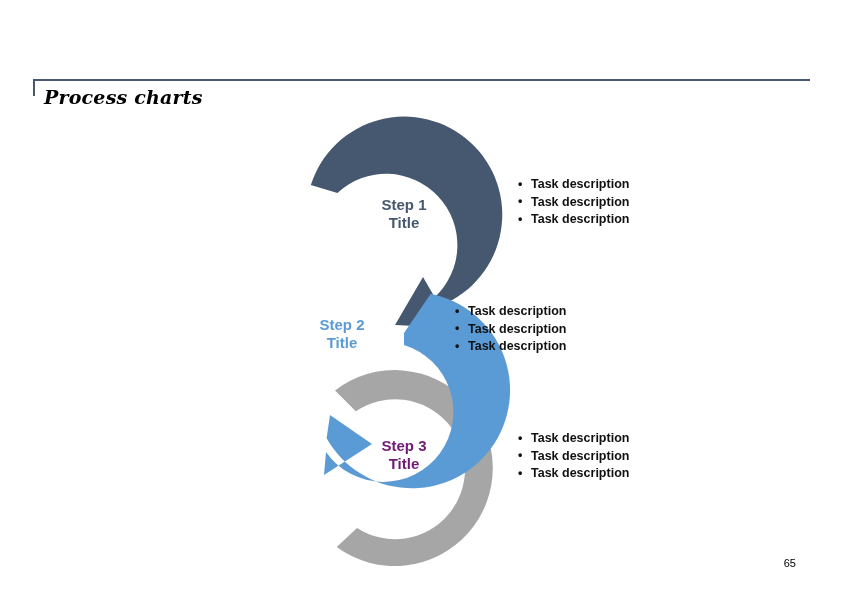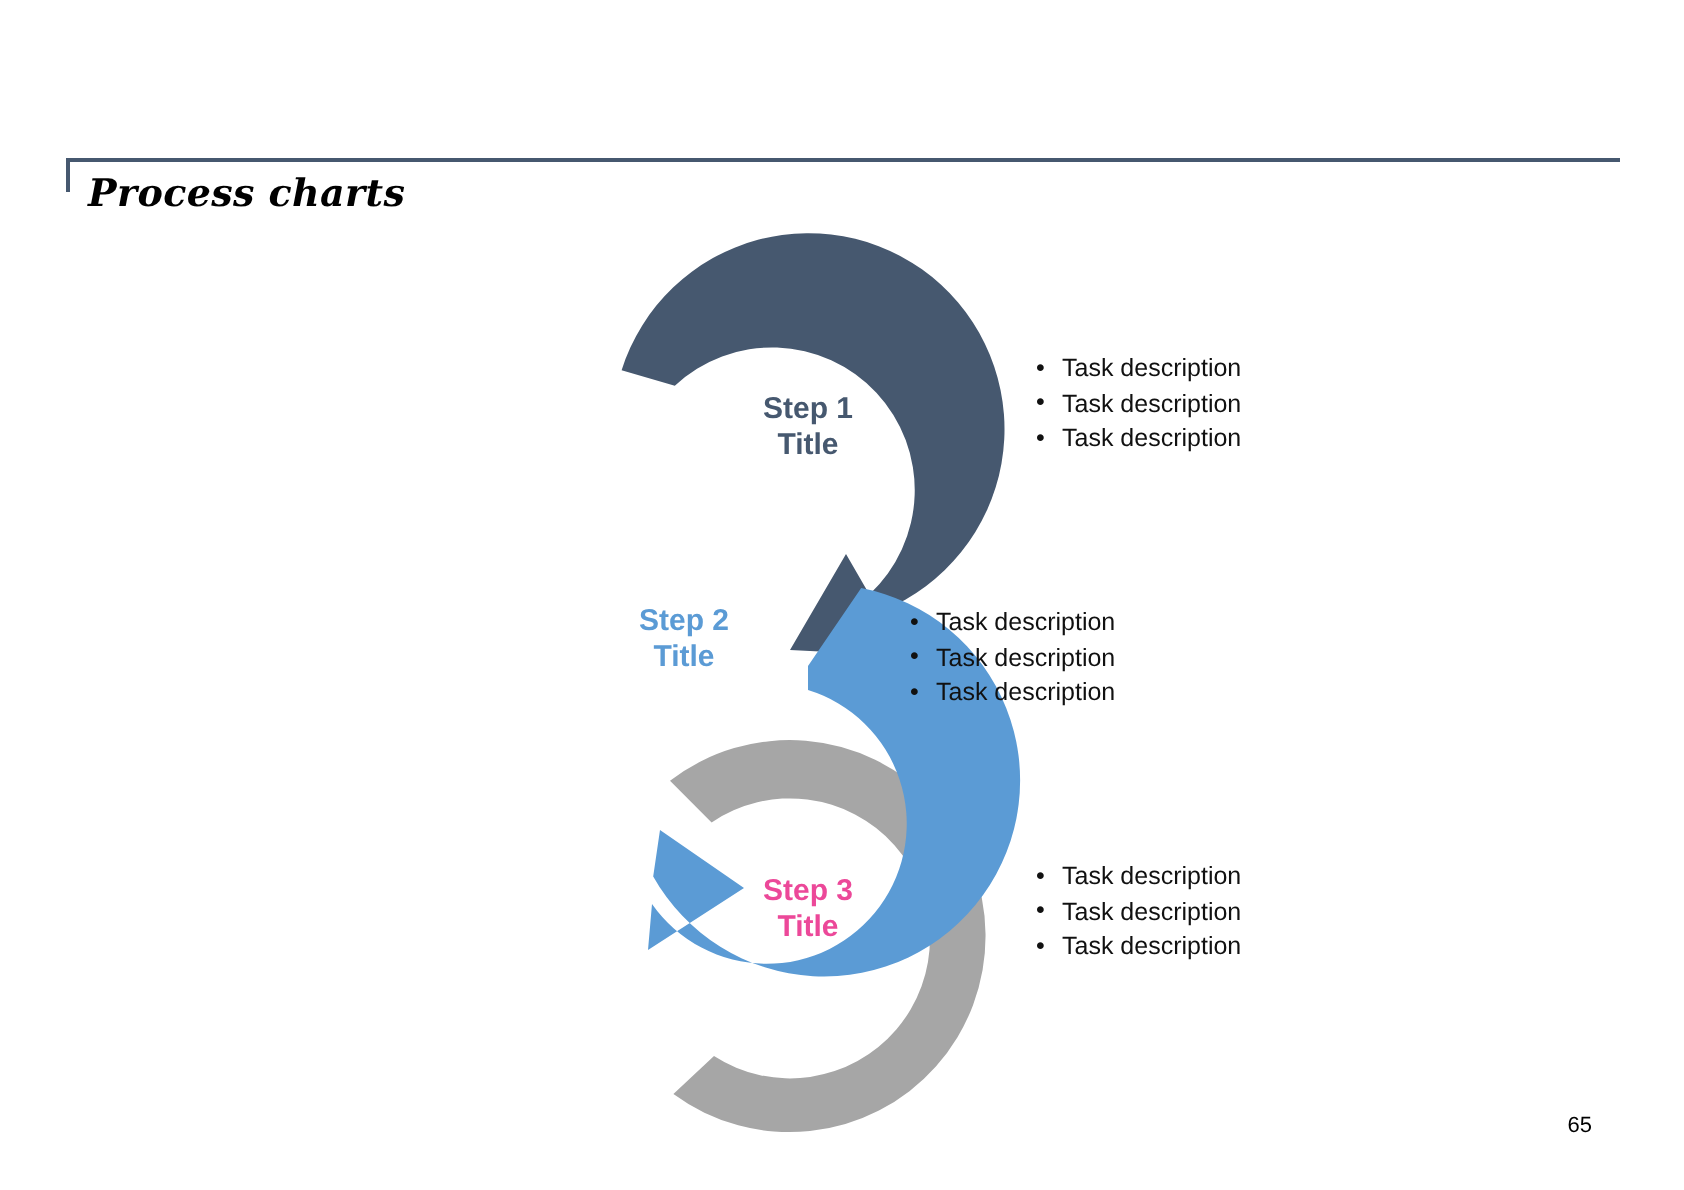"Task description" .task-list li { font-weight: none -> bold }
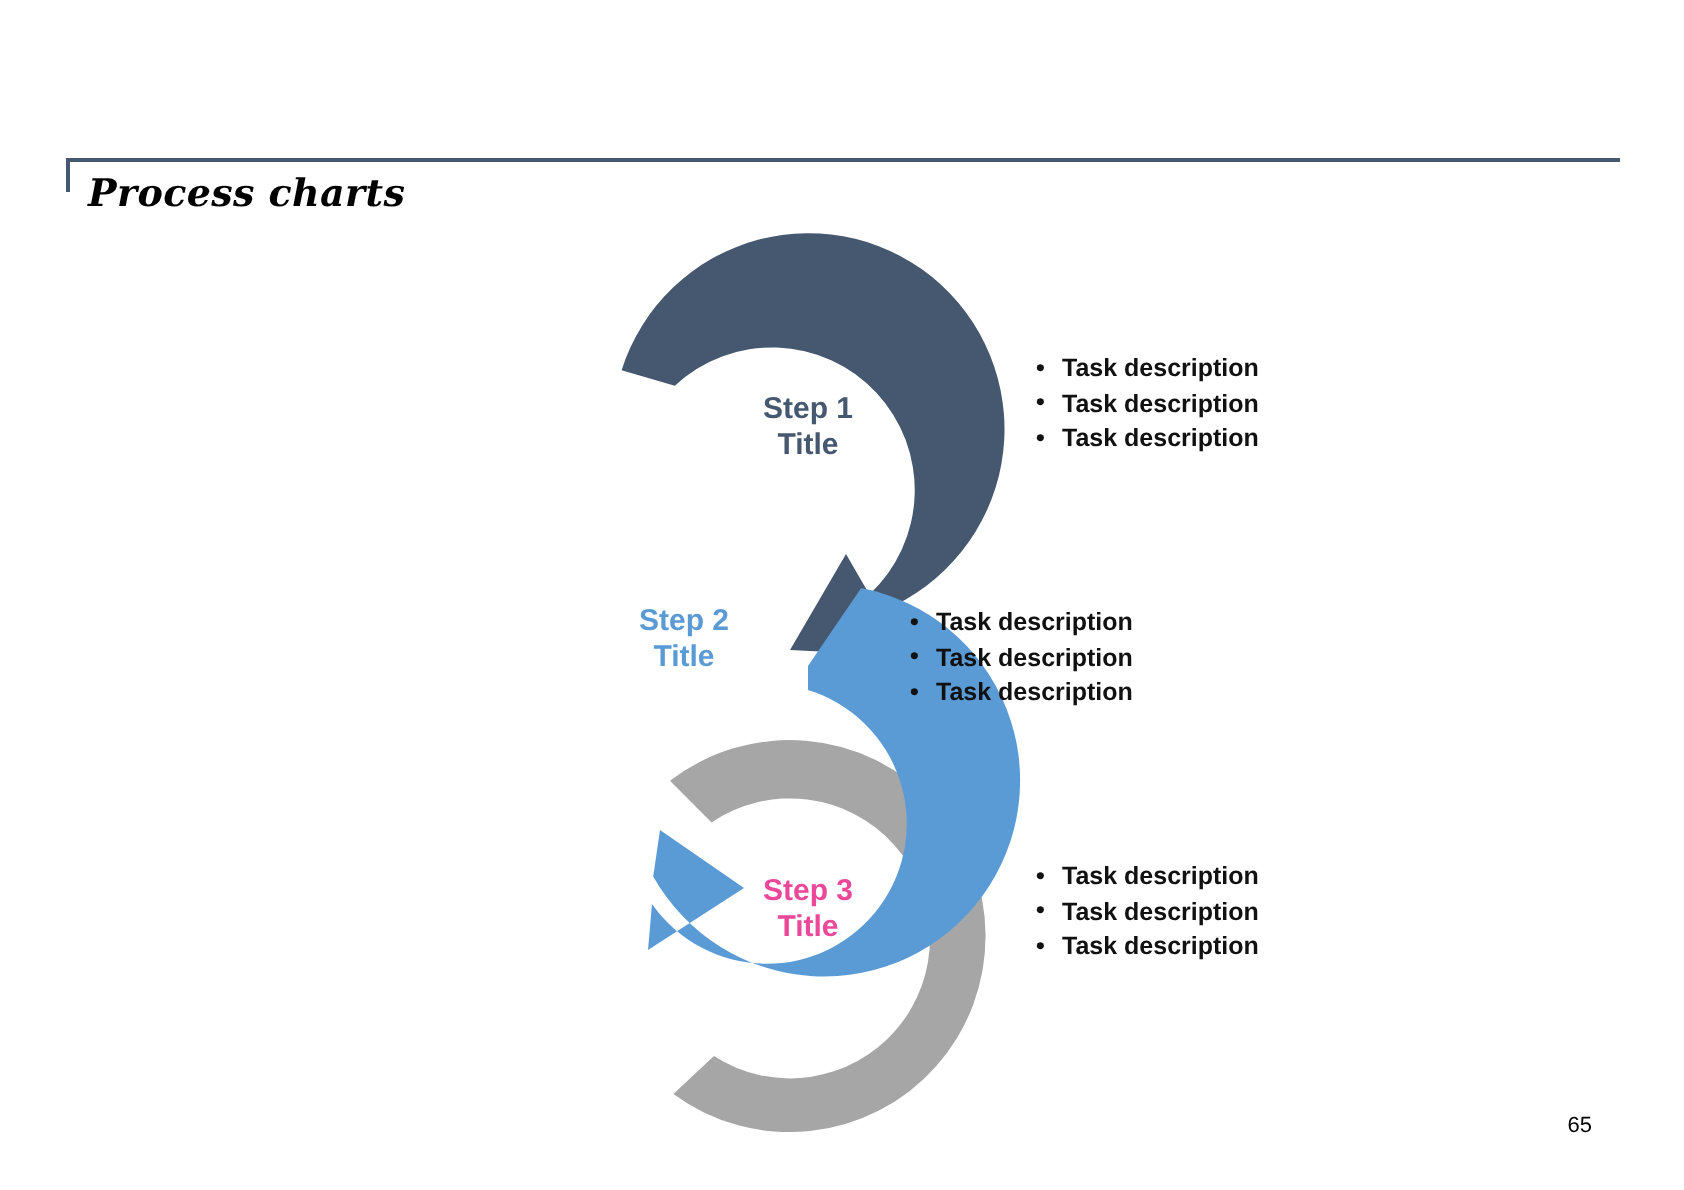"Step 2" #step-2-label { top: 302px -> 316px }
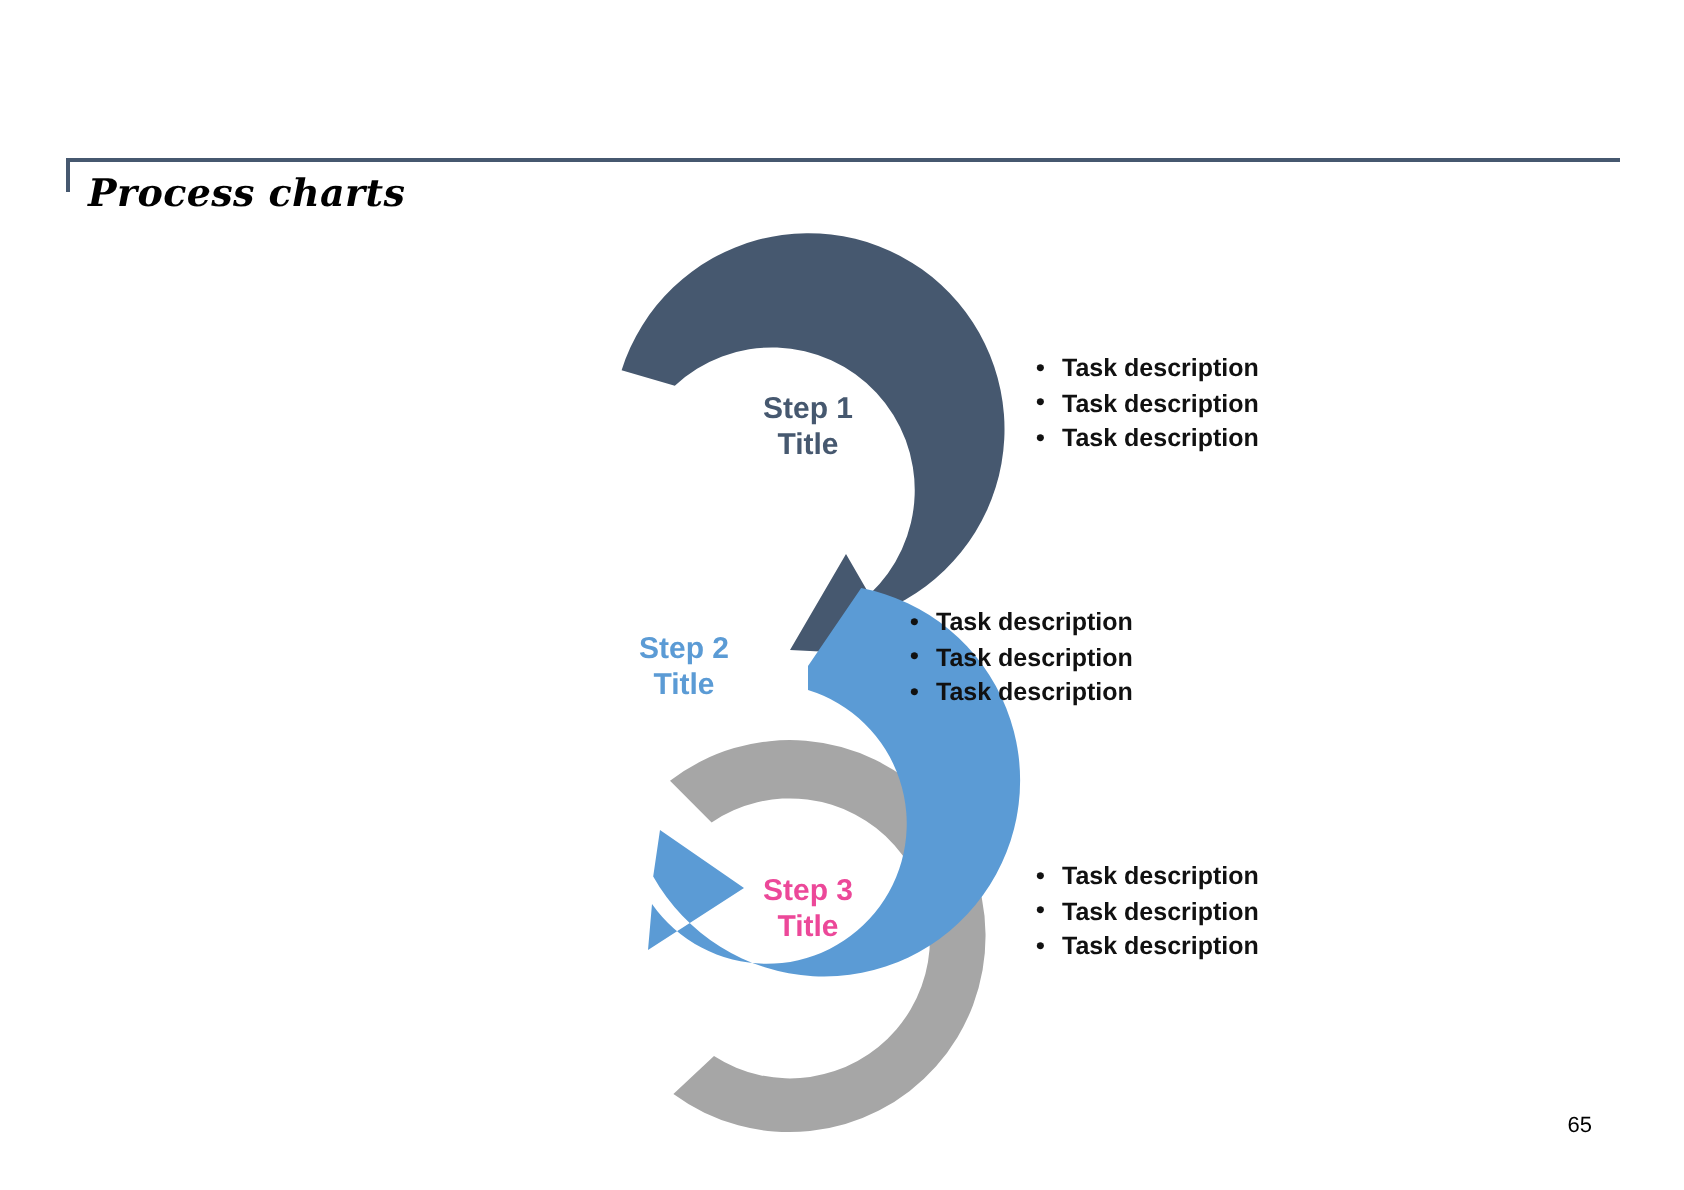"Step 3" div.step-label { color: #ec4899 -> #701a75 }
